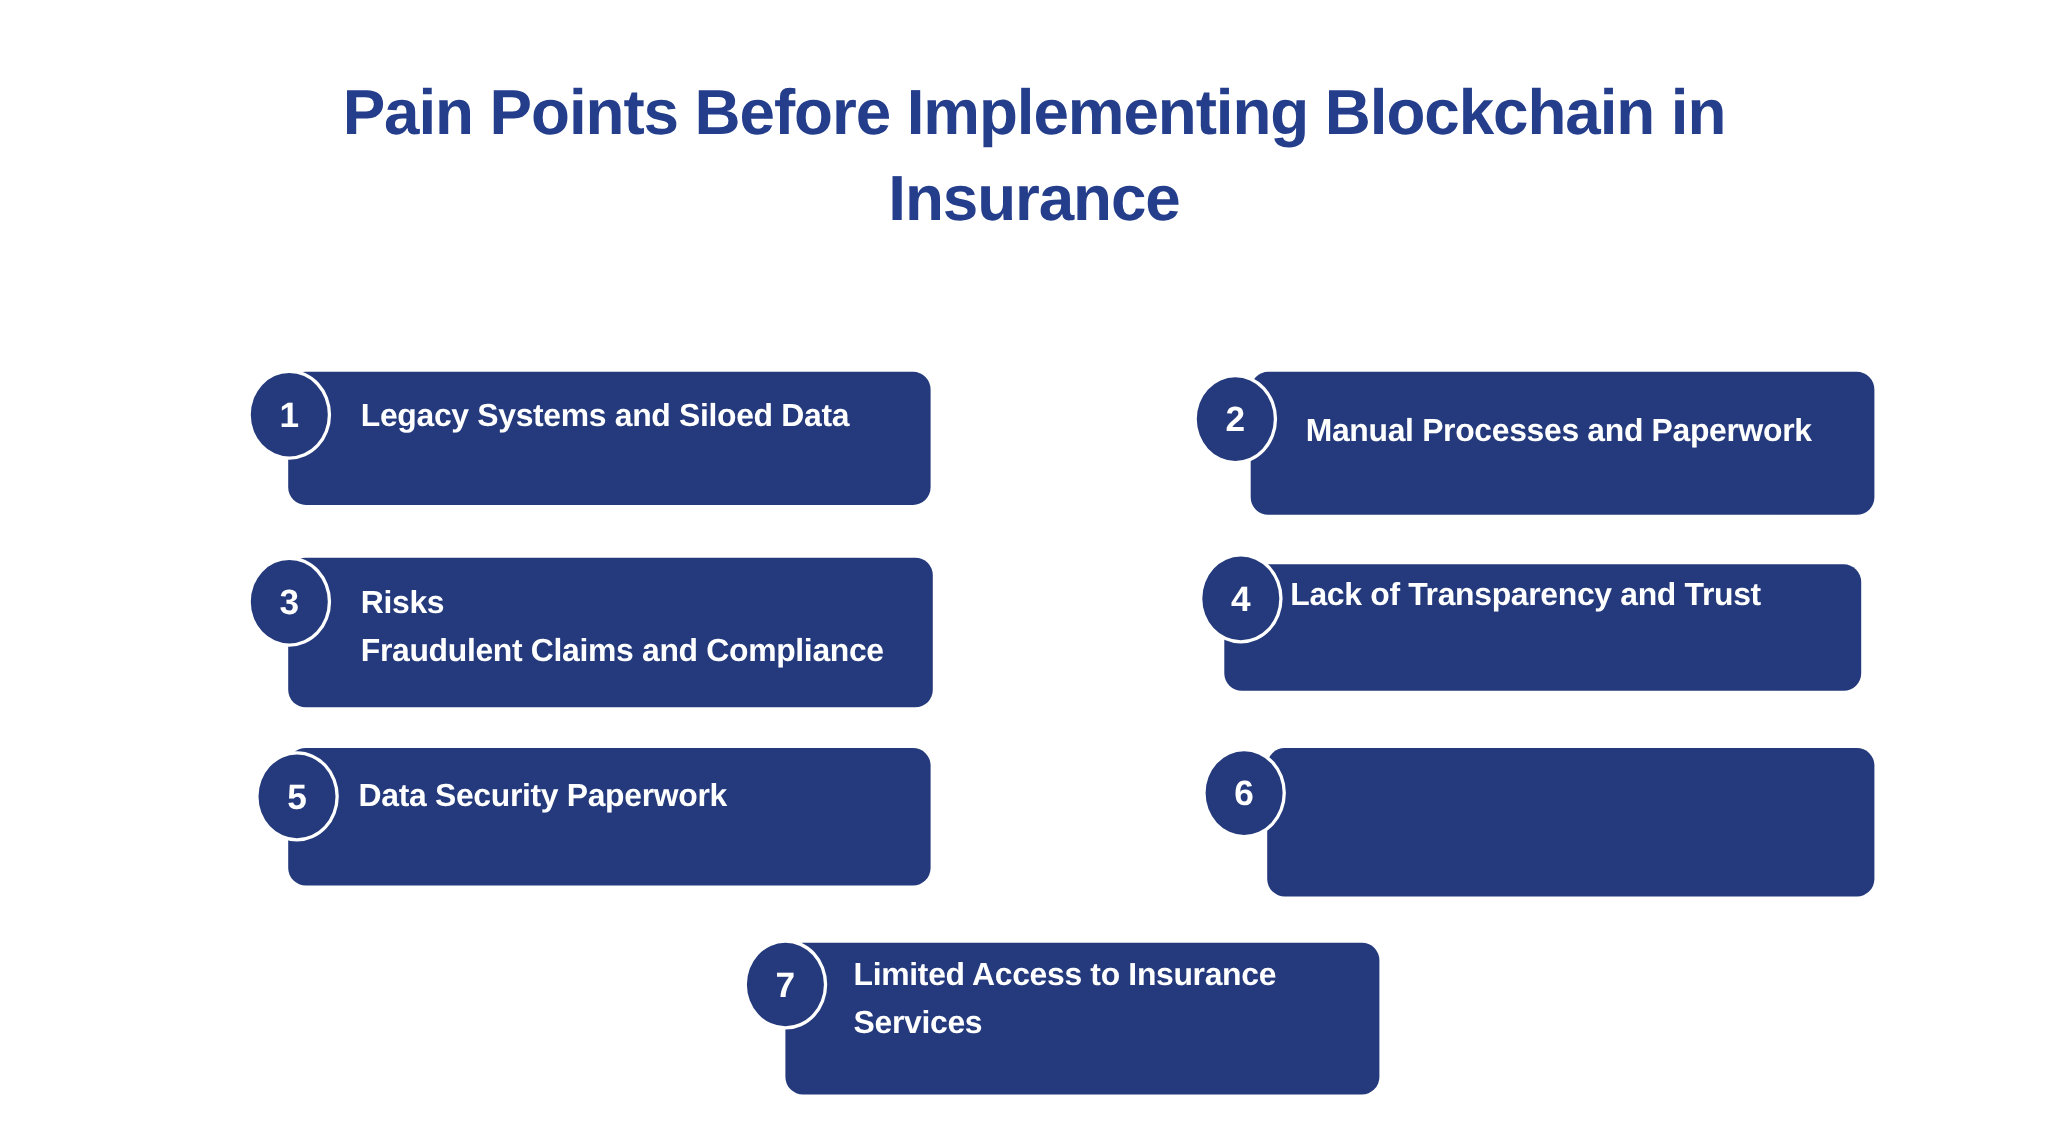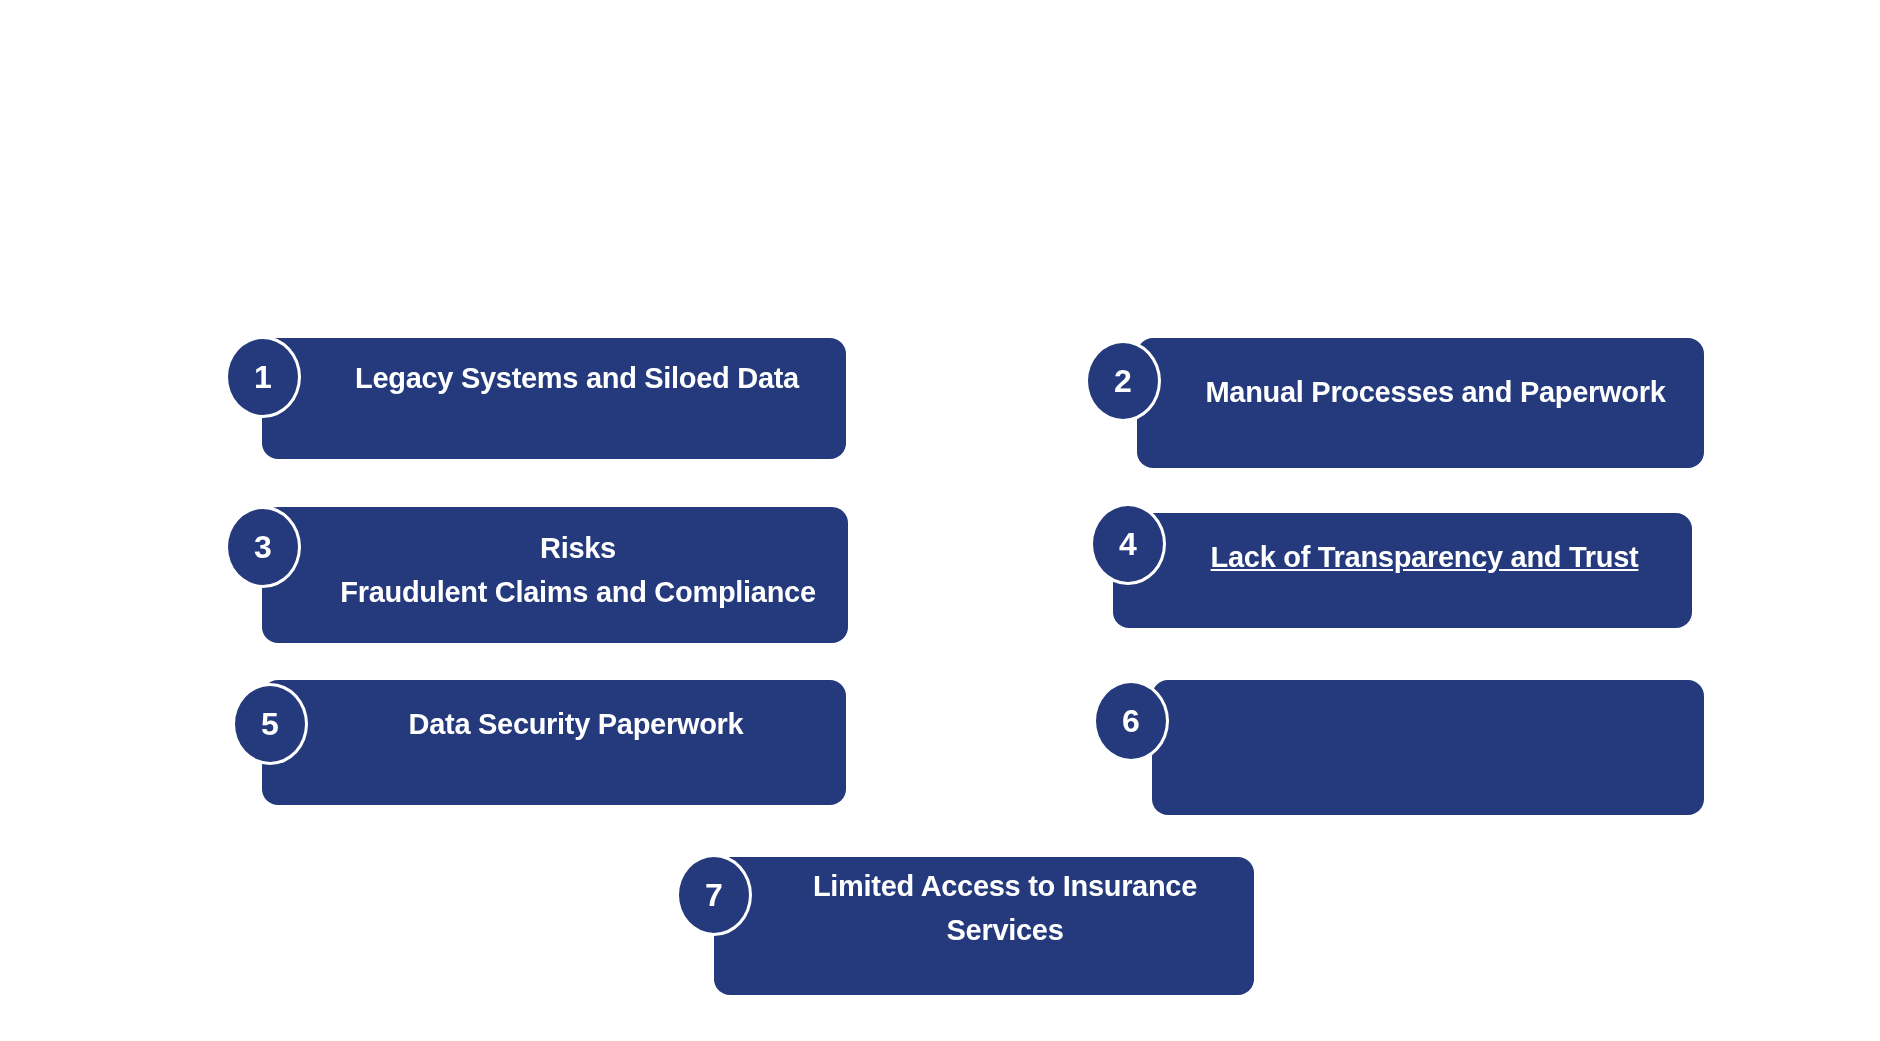"Pain Points Before Implementing" div.title { html: none -> <div> <div>Pain Points Before Implementing Blockchain in</div> <div>Insurance</div> </div> }
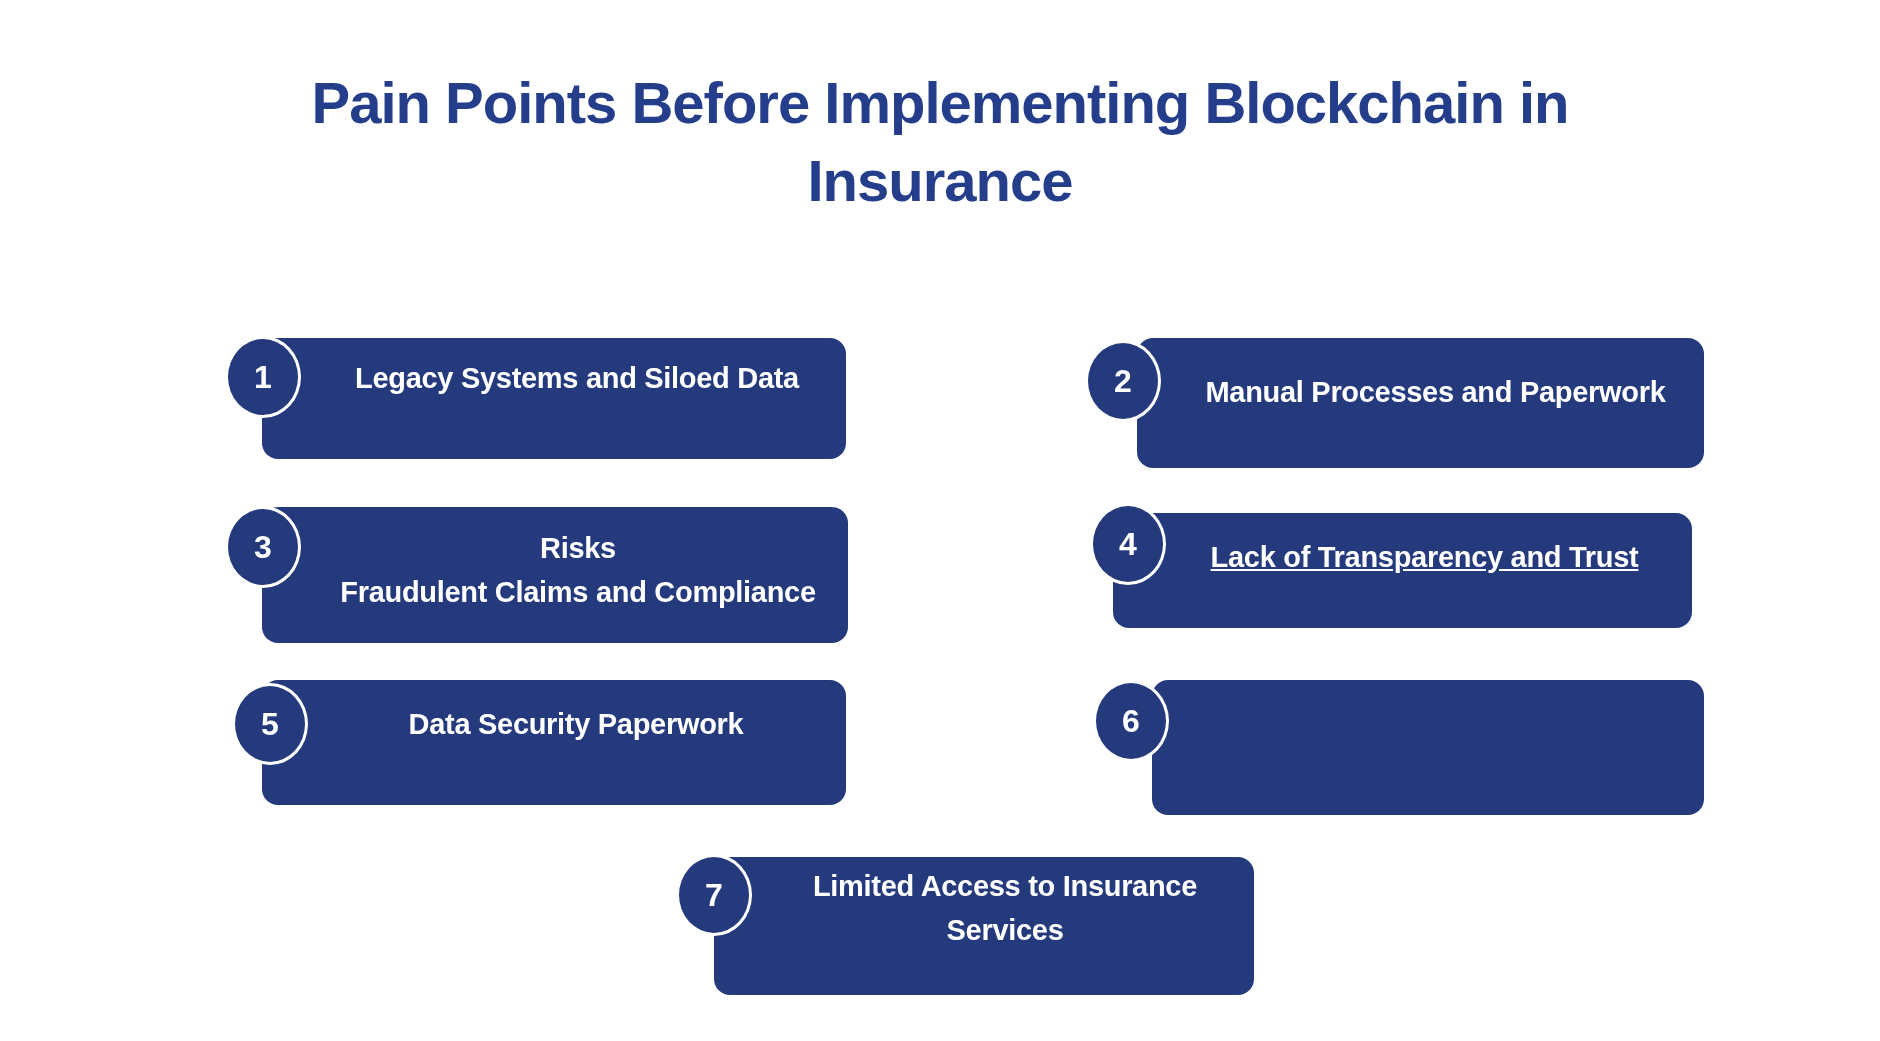"Legacy Systems and Siloed Data" .label .line { text-align: center -> none }
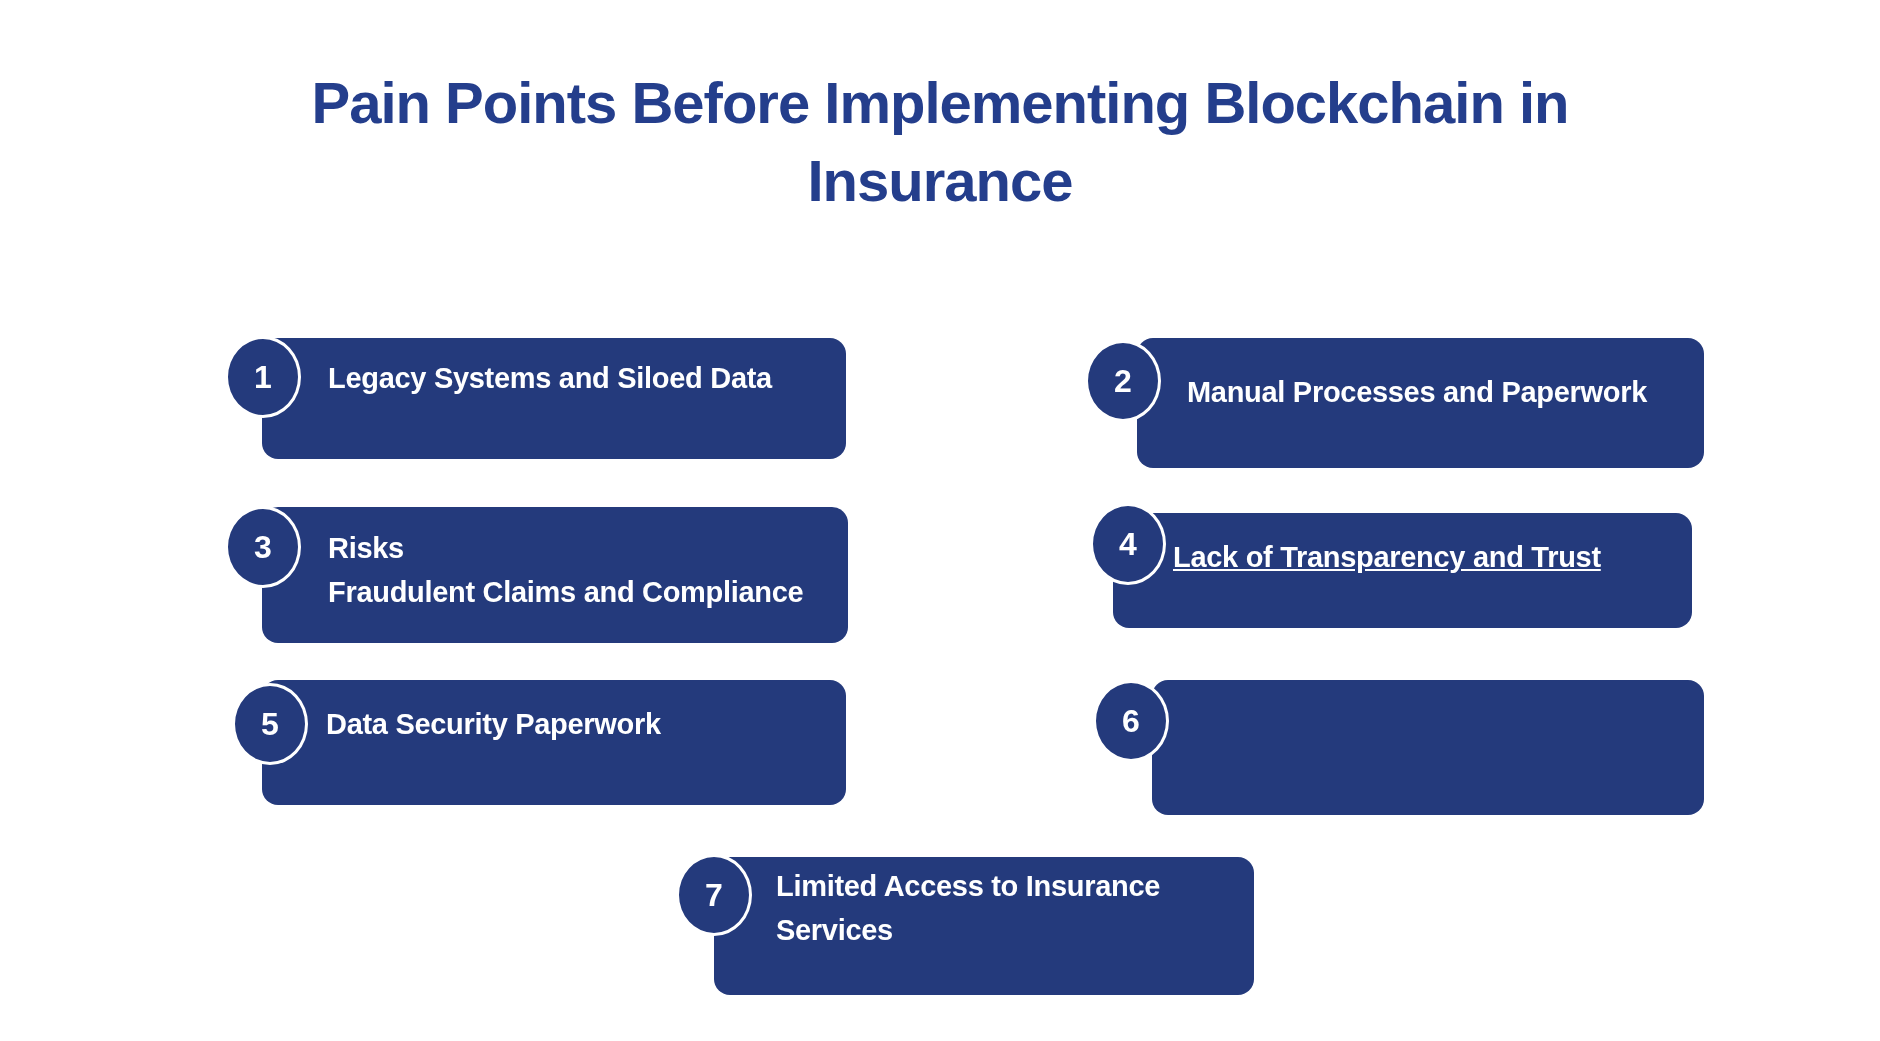"Lack of Transparency and Trust" div.label { padding: 22px 16px 0 60px -> 6px 16px 0 60px; text-decoration: underline -> none }
